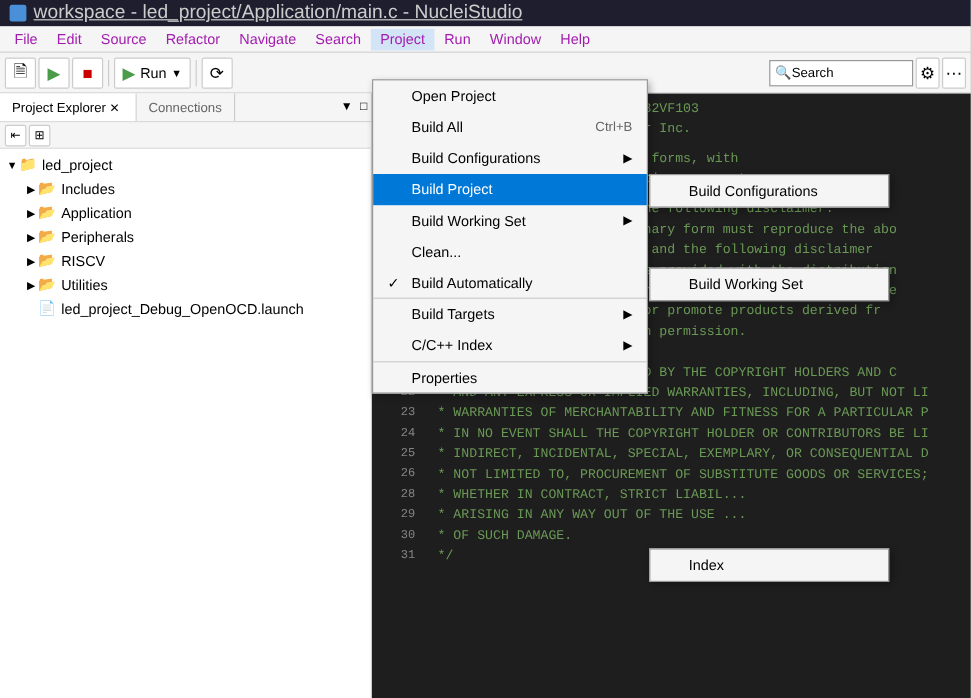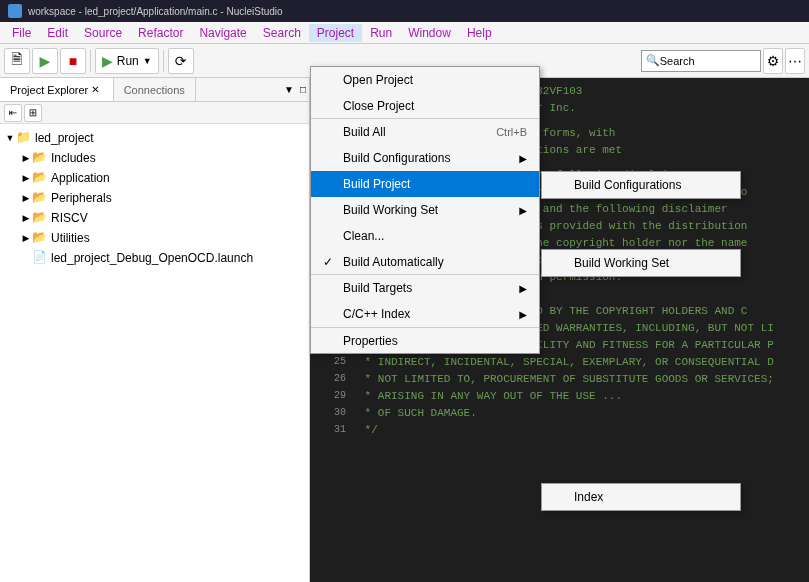"workspace -" .title-bar { font-size: 10px -> 16px; text-decoration: none -> underline }
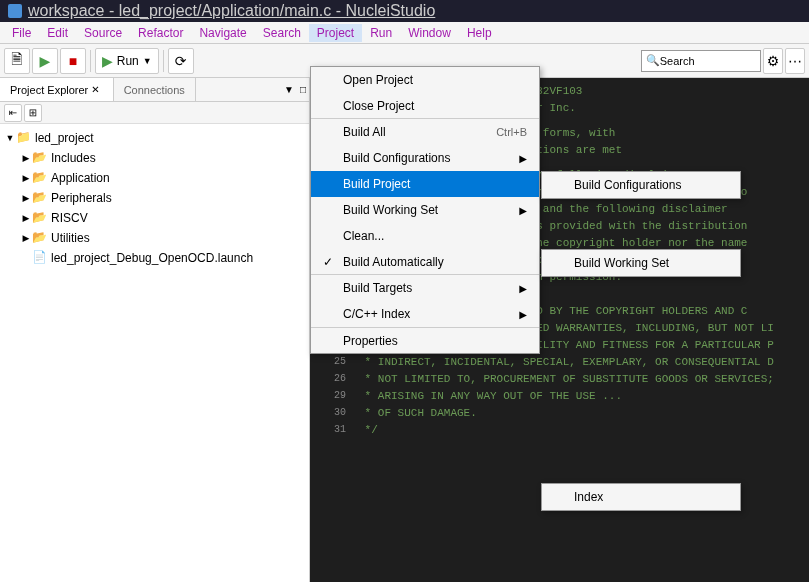"Close Project" div.menu-section-item { html: <div> <span></span> <span>Close Project</span> </div> -> none }
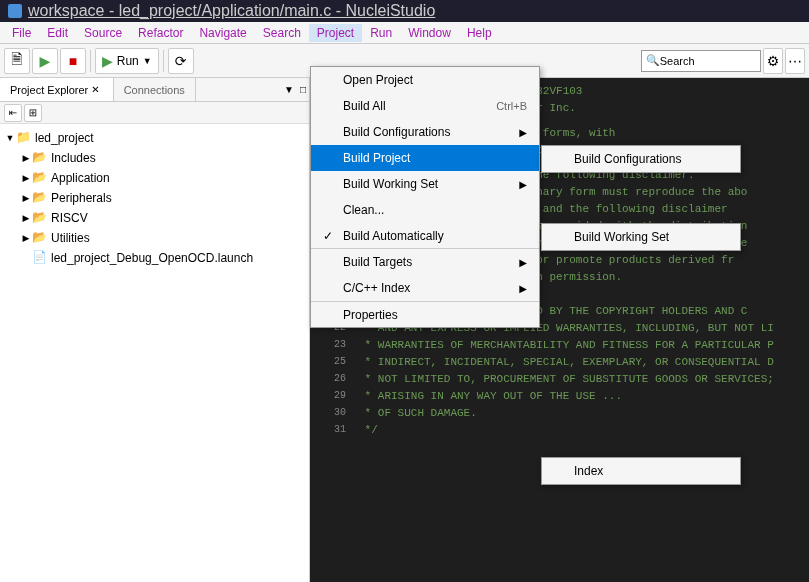"24" div.code-line { html: none -> <div> <span>24</span> <span> * IN NO EVENT SHALL THE COPYRIGHT HOLDER OR CONTRIBUTORS BE LI</span> </div> }
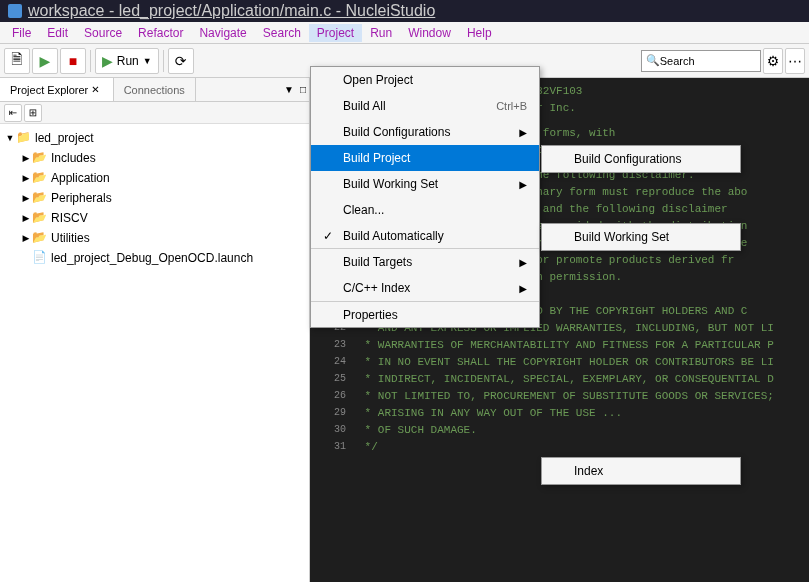"28" div.code-line { html: none -> <div> <span>28</span> <span> * WHETHER IN CONTRACT, STRICT LIABIL...</span> </div> }
